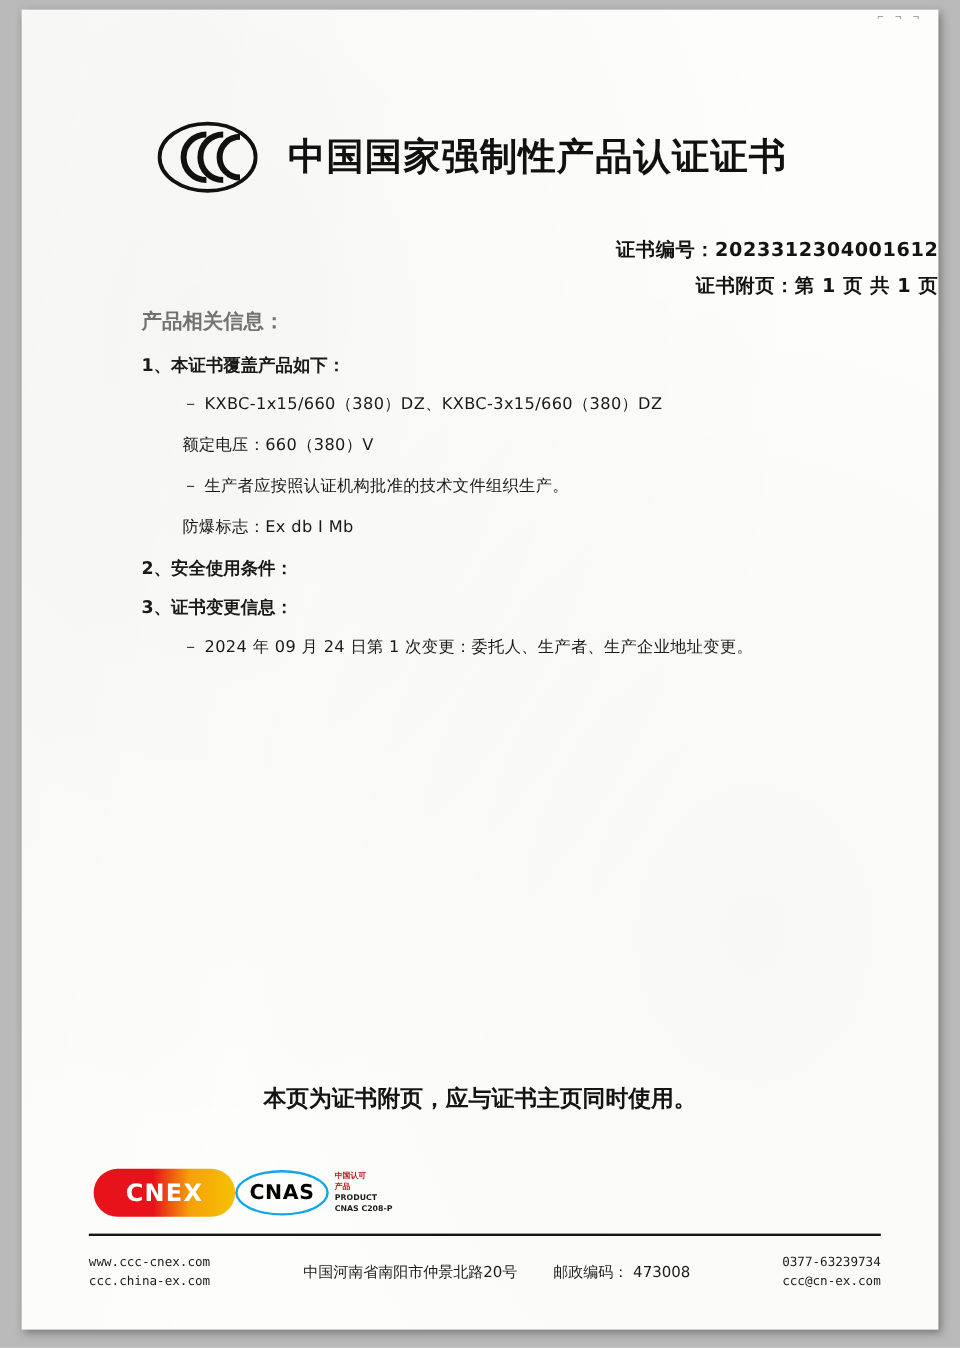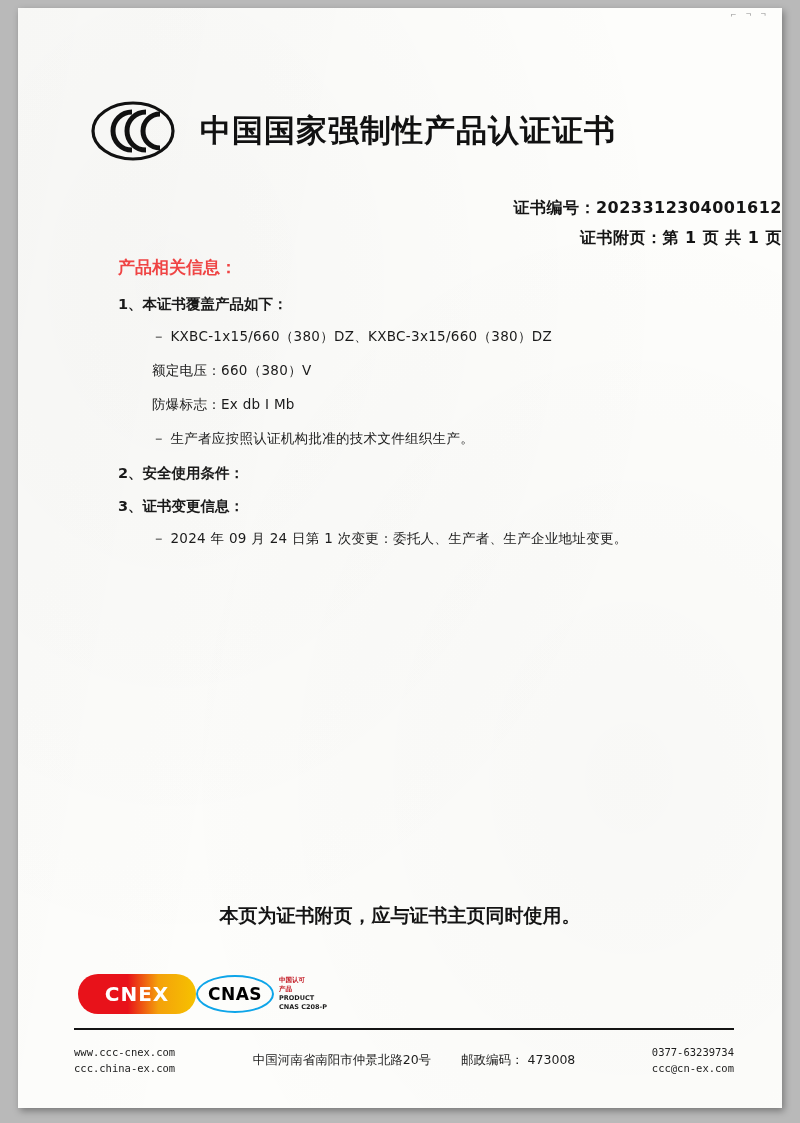"中国国家强制性产品认证证书" .header { padding-left: 72px -> 112px }
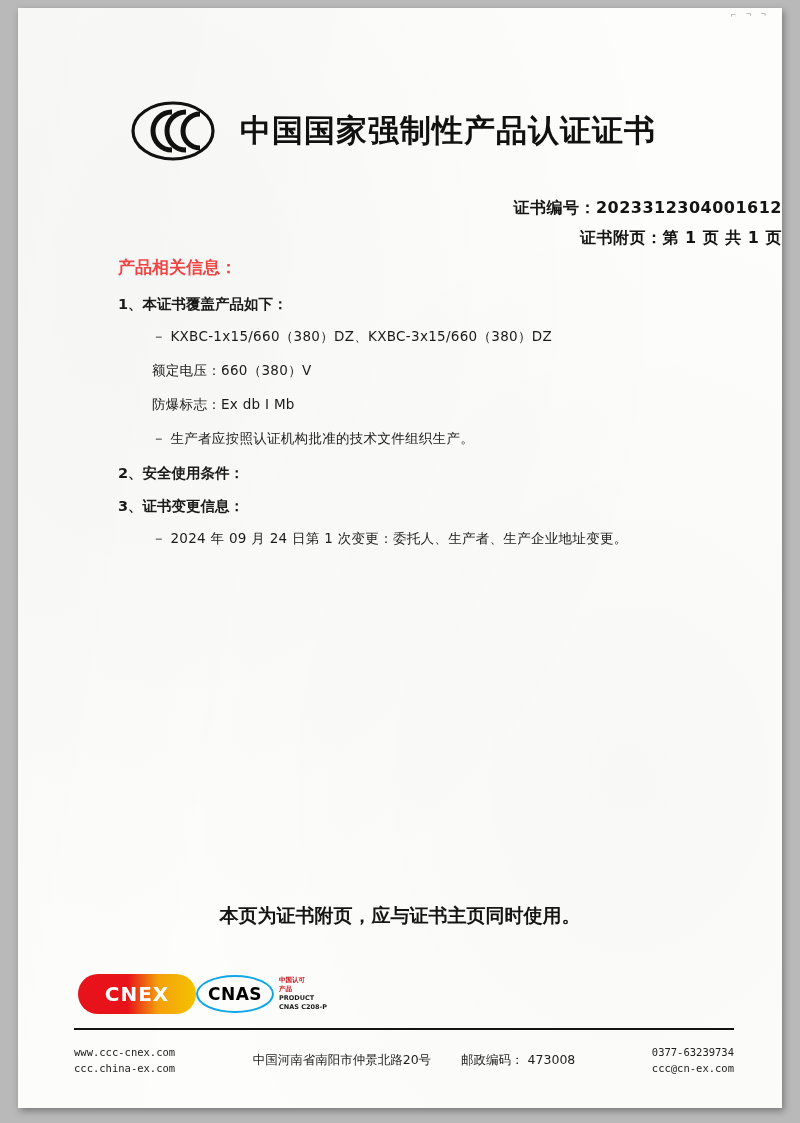"产品相关信息：" .section-heading { color: #ef4444 -> #737373 }
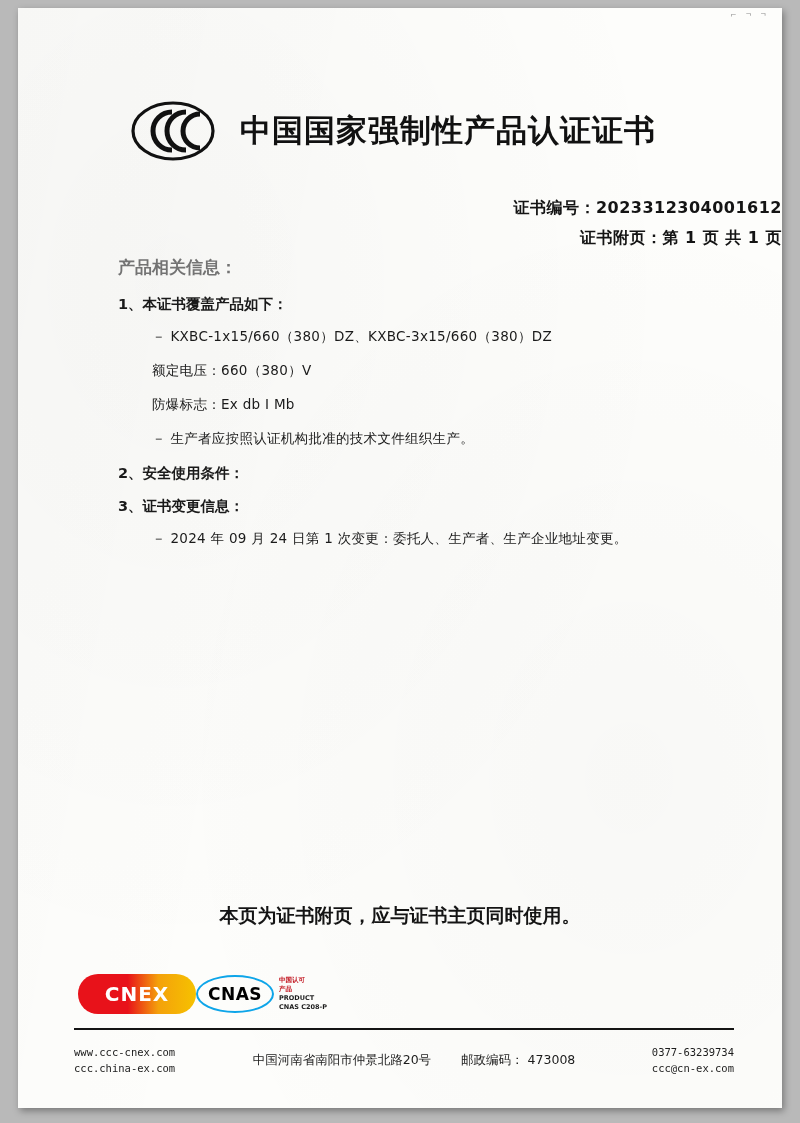"防爆标志：Ex db Ⅰ Mb" div.sub-line { order: before "－ 生产者应按照认证机构批准的技术文件组织生产。" -> after "－ 生产者应按照认证机构批准的技术文件组织生产。" }
